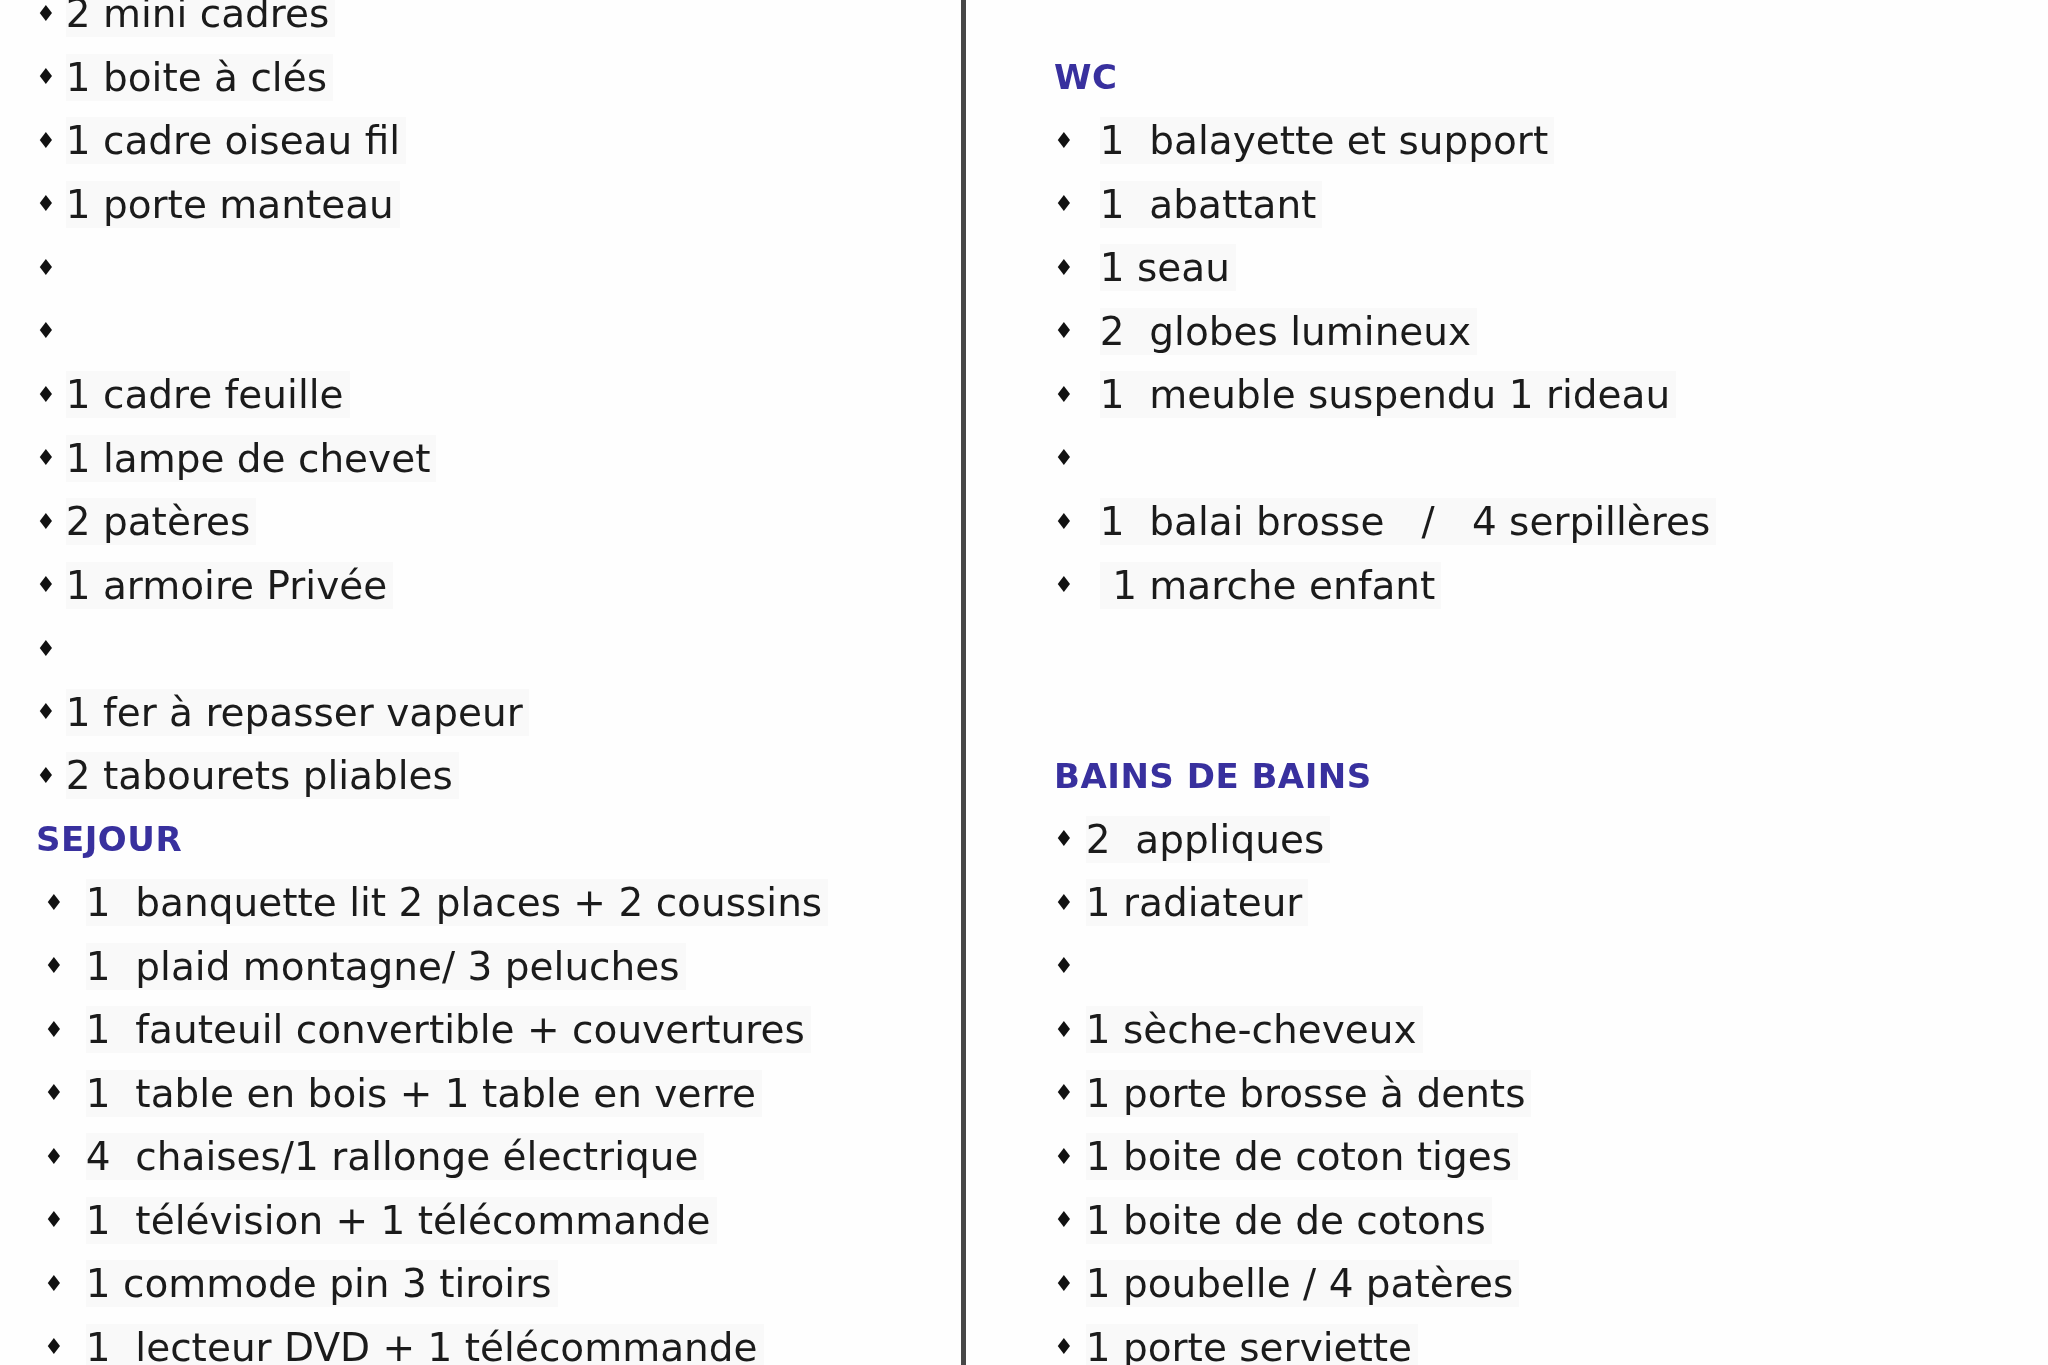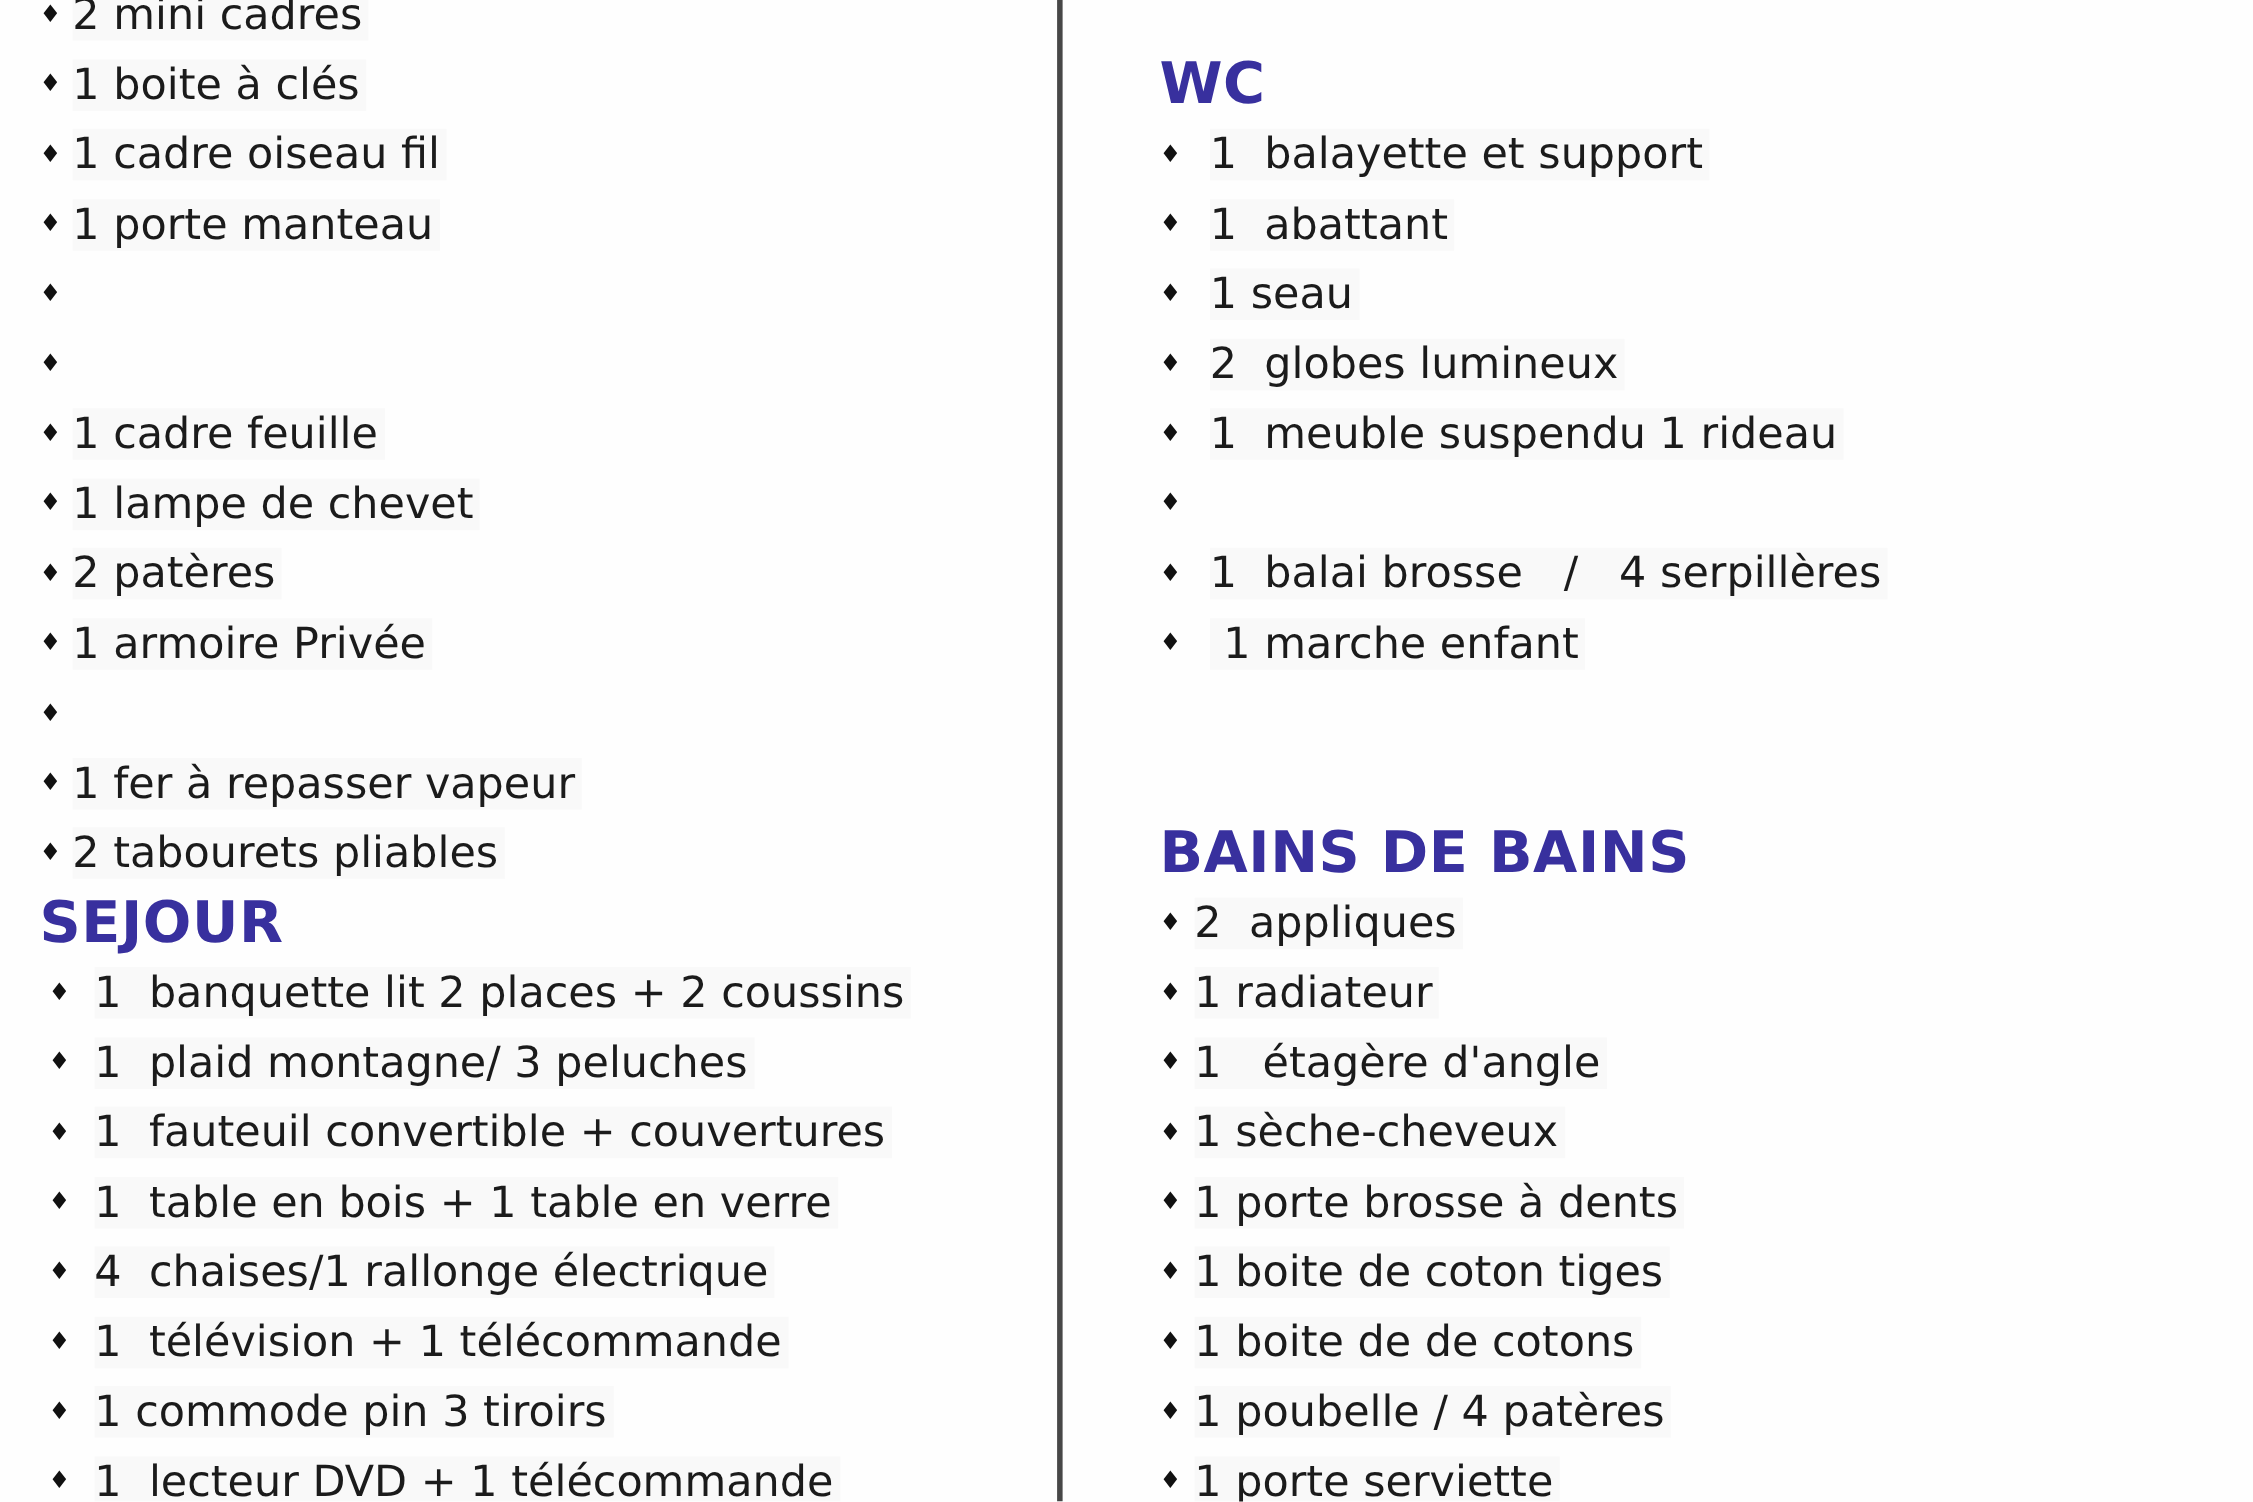"WC" .header-text { font-size: 52px -> 34px }
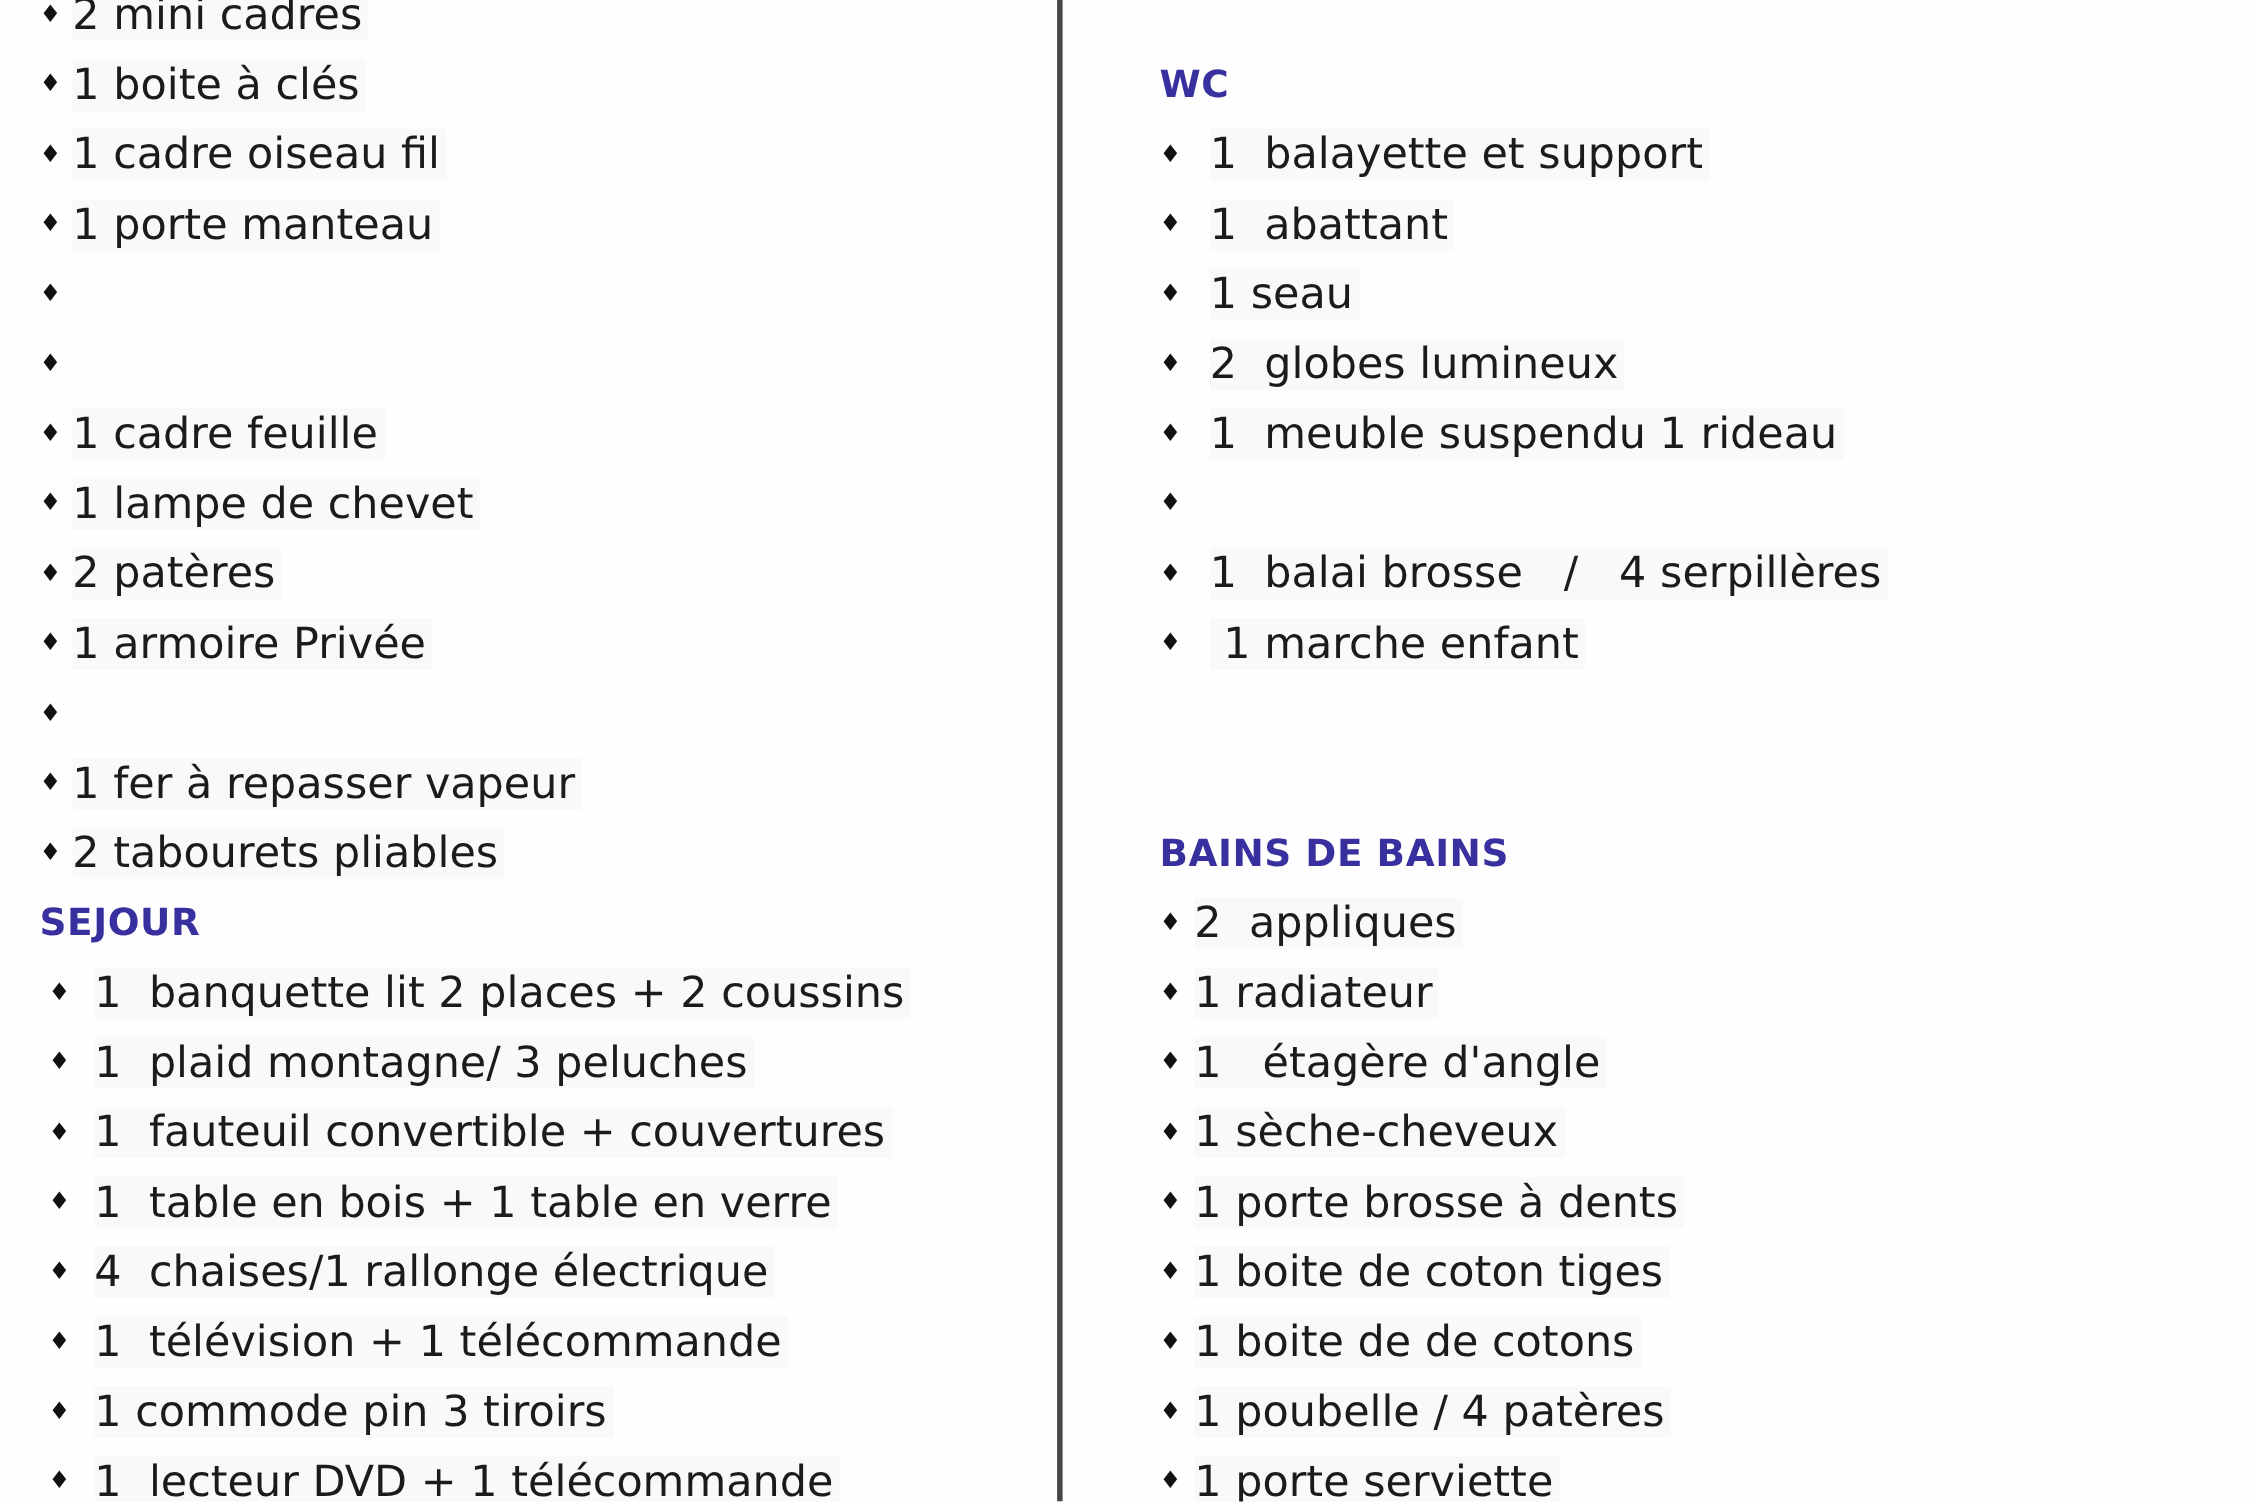"1 étagère d'angle" span.item-text { html: <span>1 étagère d'angle</span> -> none }
